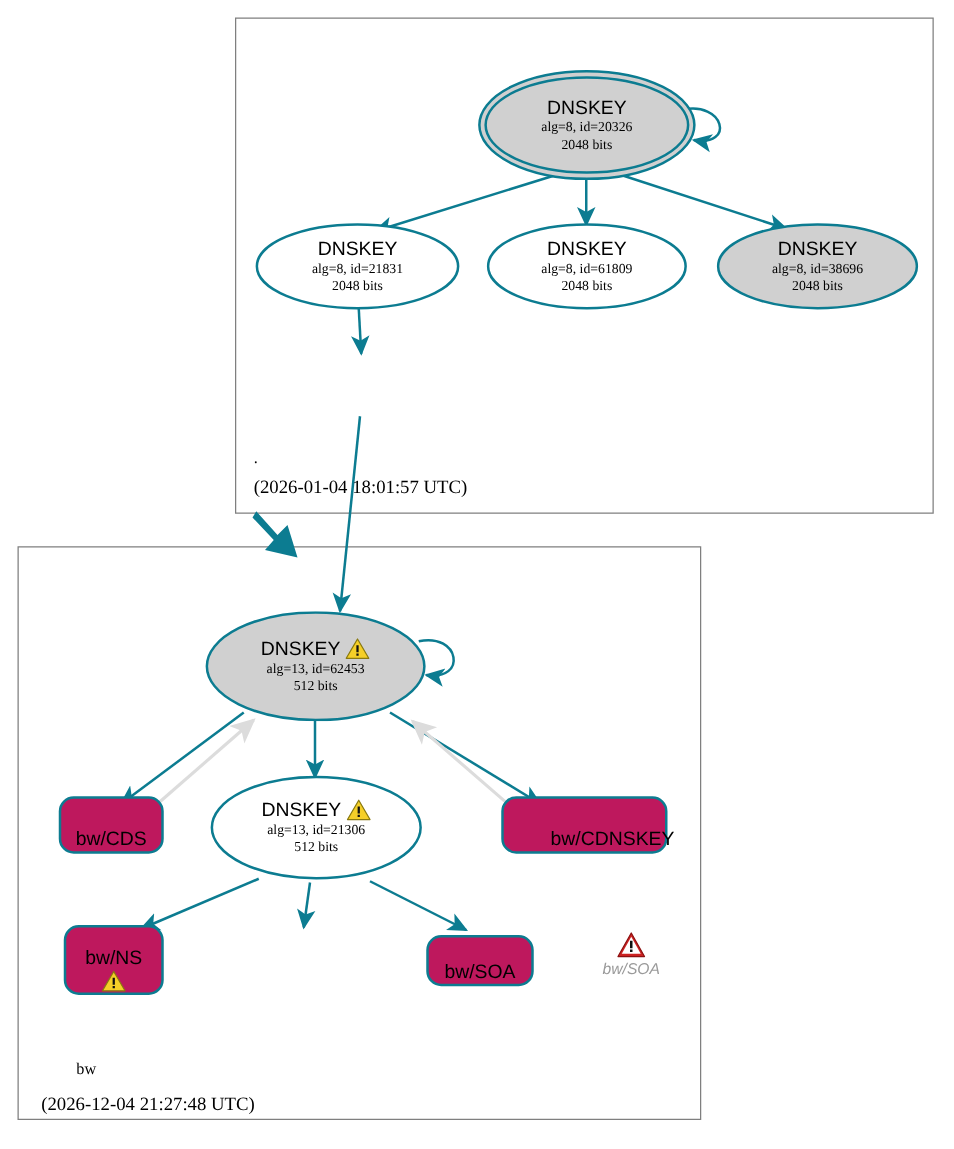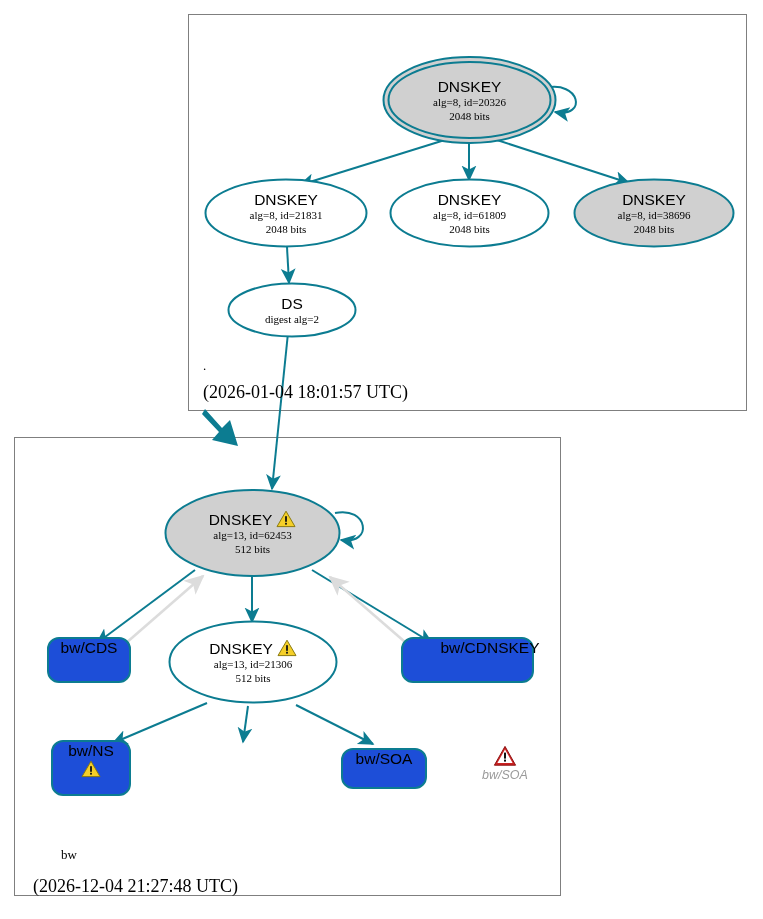"DS" div { html: <div> <svg> <ellipse></ellipse> </svg> <div> <div> <span>DS</span> </div> <div>digest alg=2</div> </div> </div> -> none }
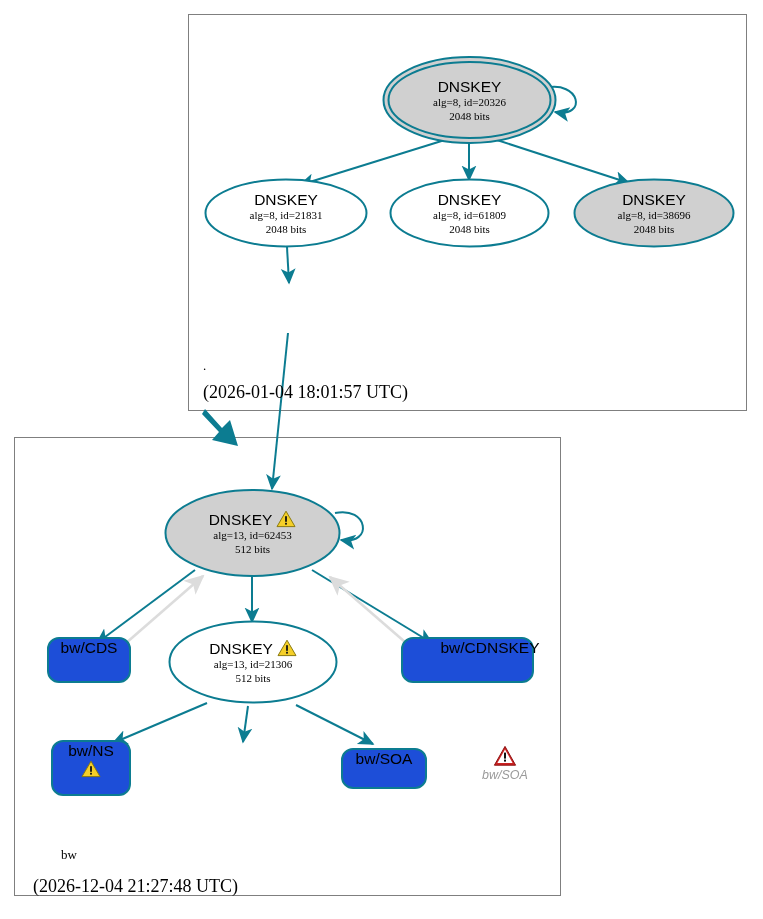"(2026-01-04 18:01:57 UTC)" .zone-time { font-size: 18px -> 15px }
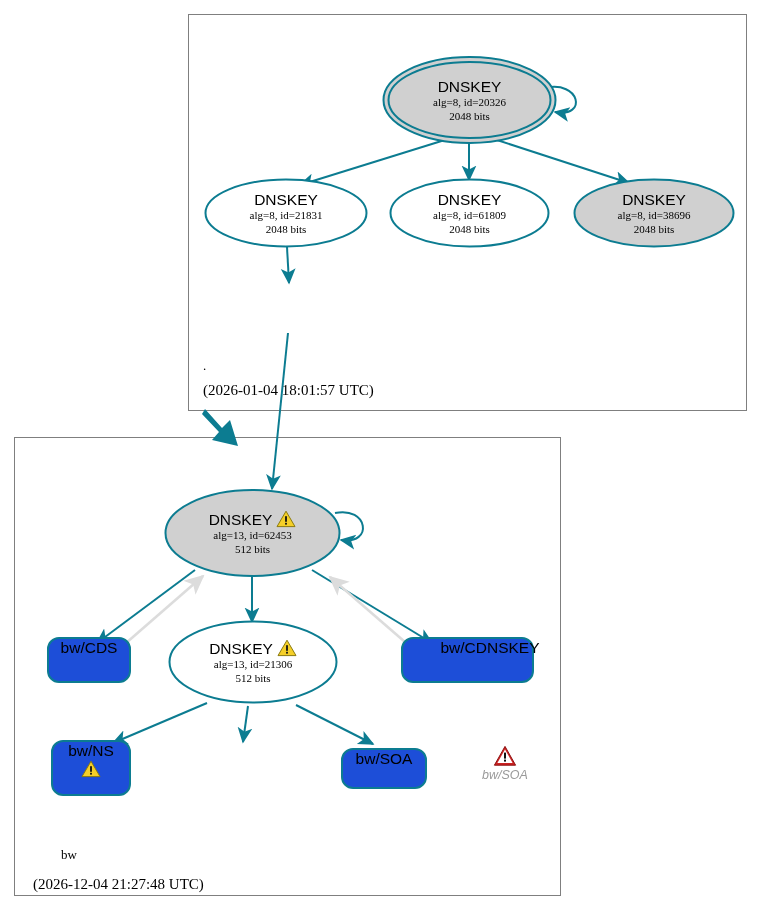"bw/CDS" .rrset-box { background: #1d4ed8 -> #be185d; justify-content: flex-start -> flex-end }
